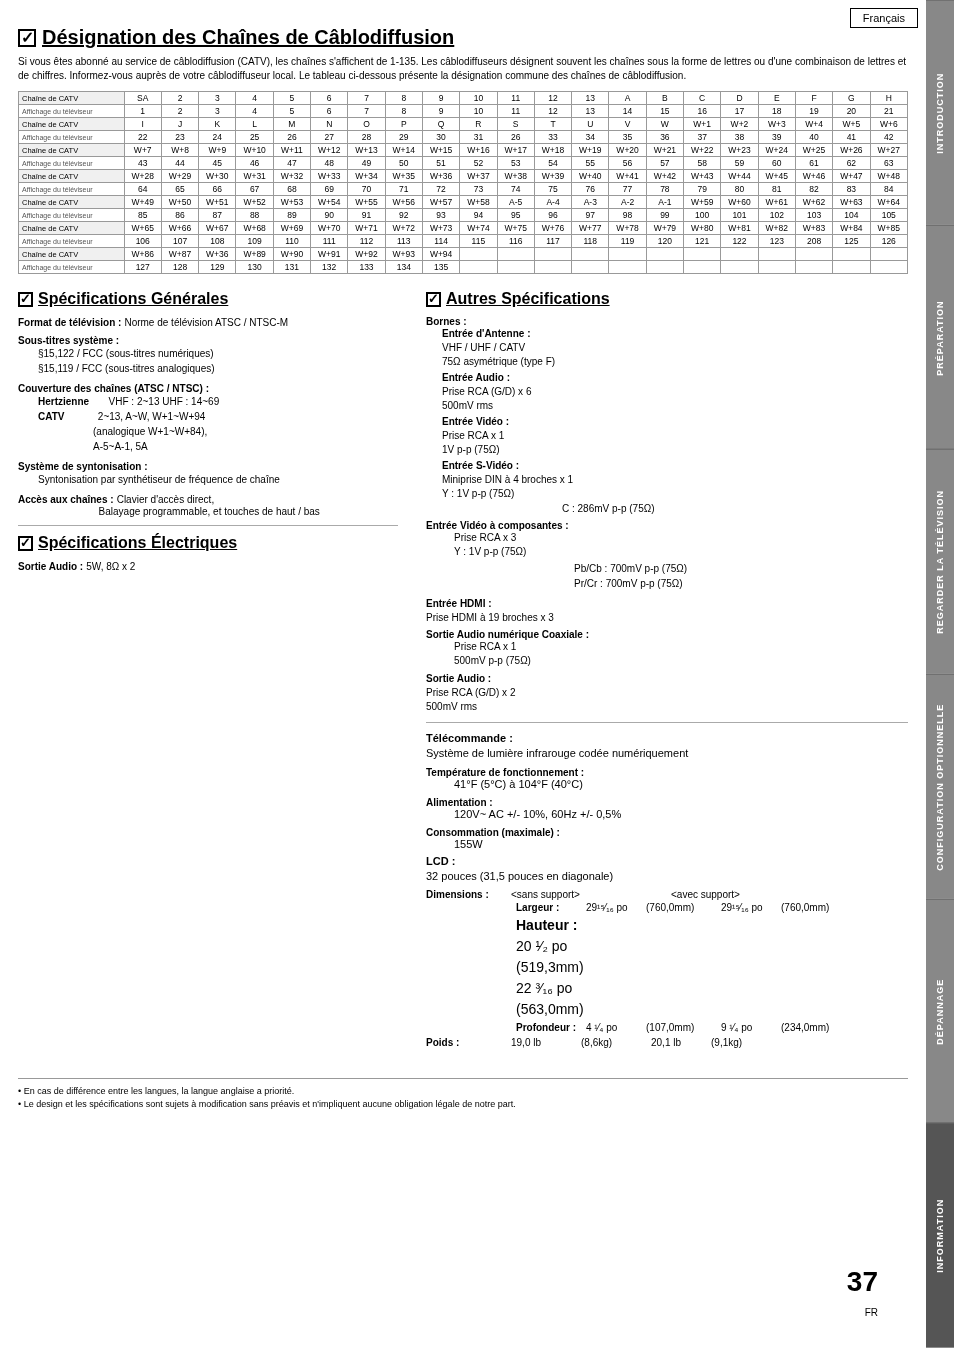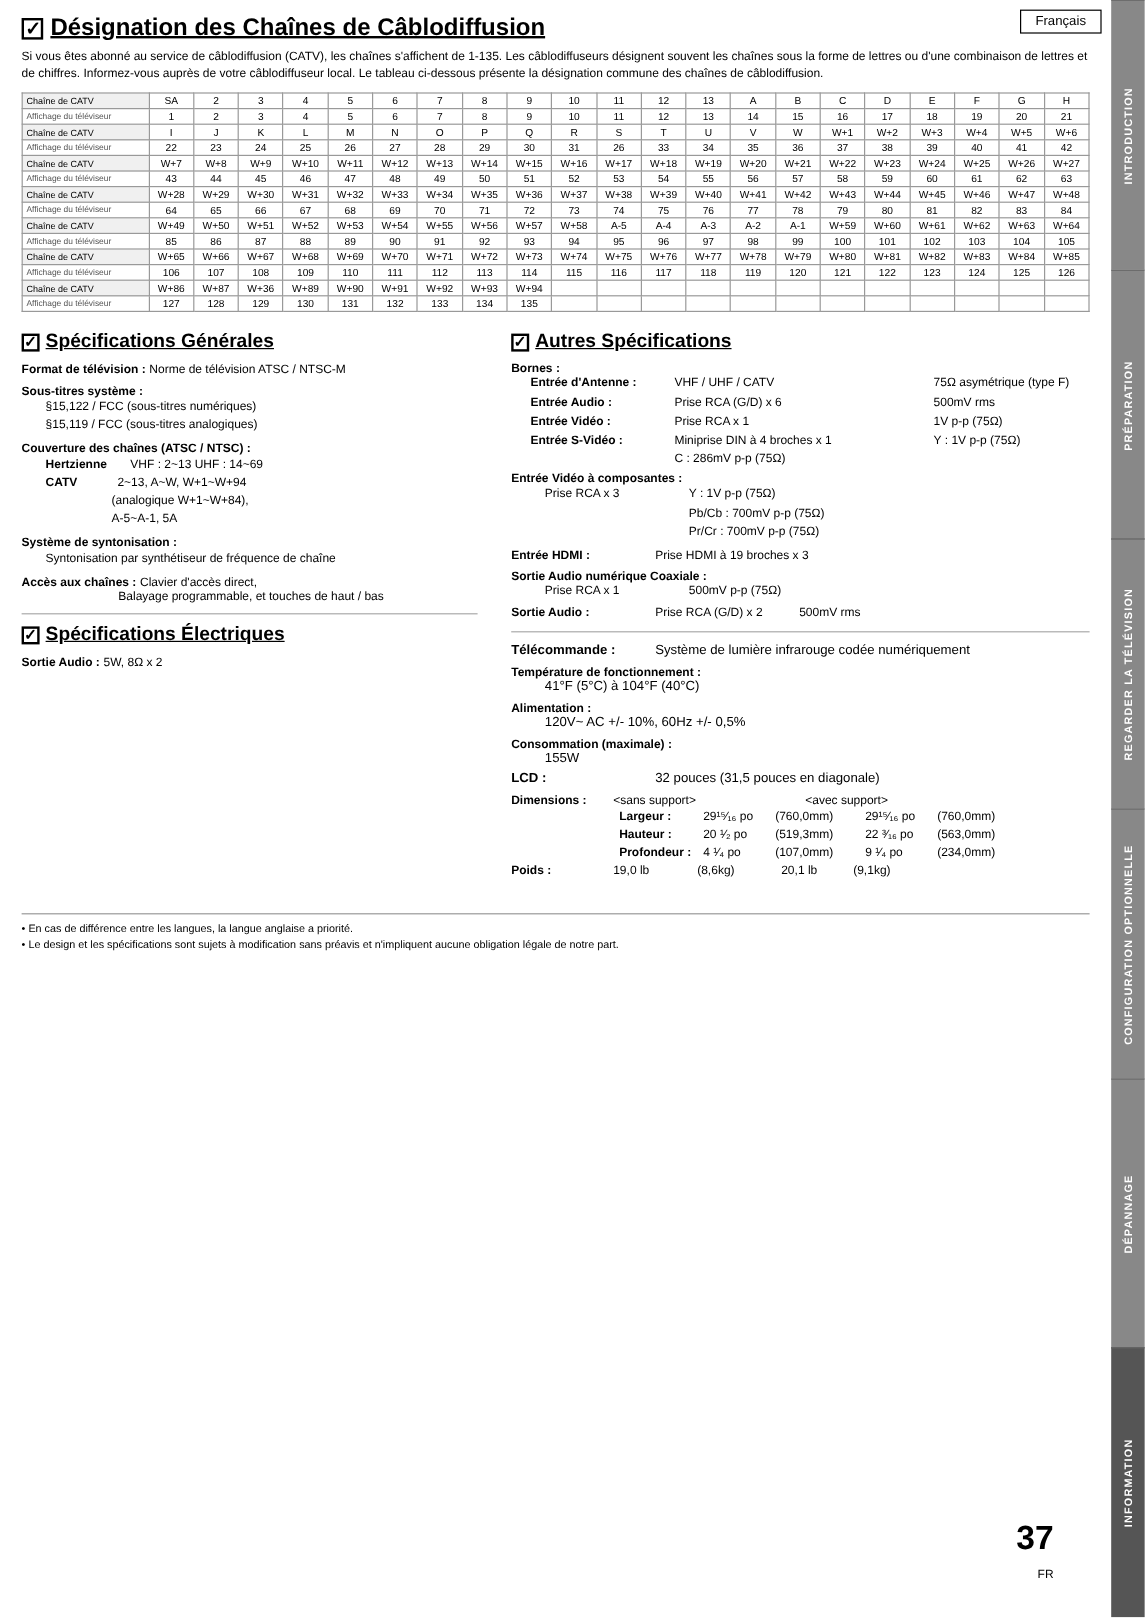"Désignation des Chaînes de" .main-content { padding: 12px 18px -> 26px 18px }
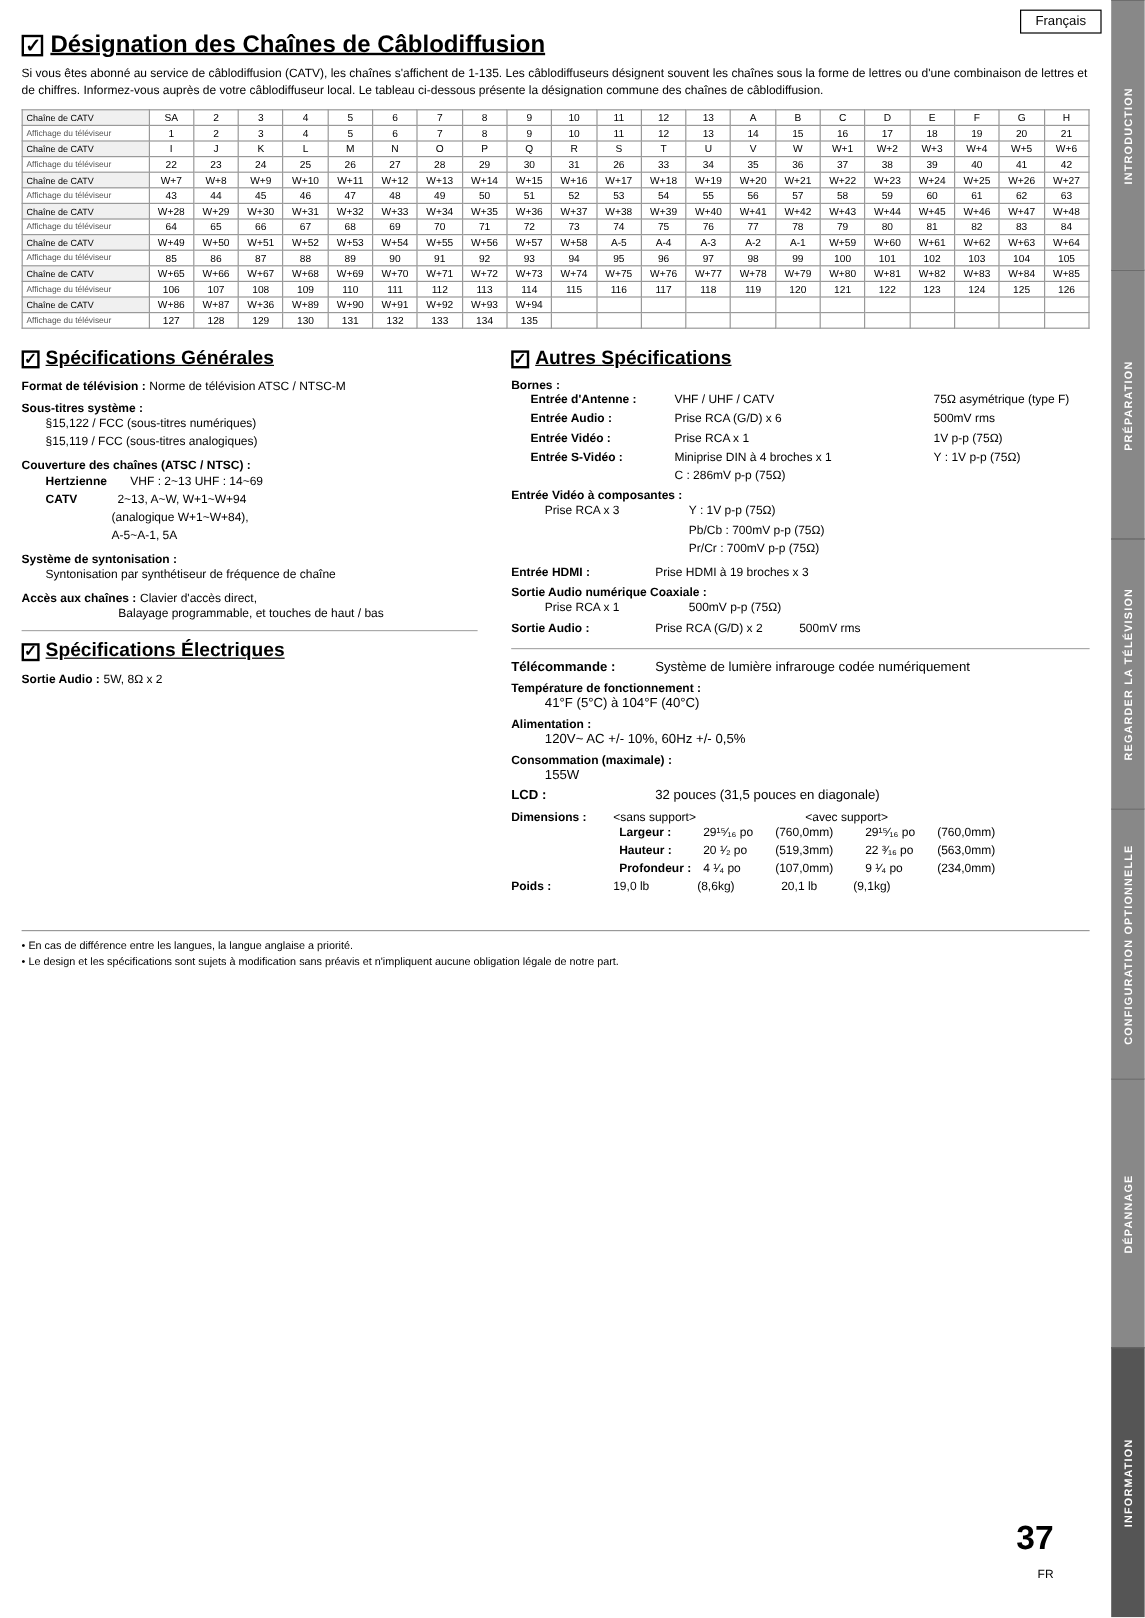"124" td { text: 124 -> 208 }
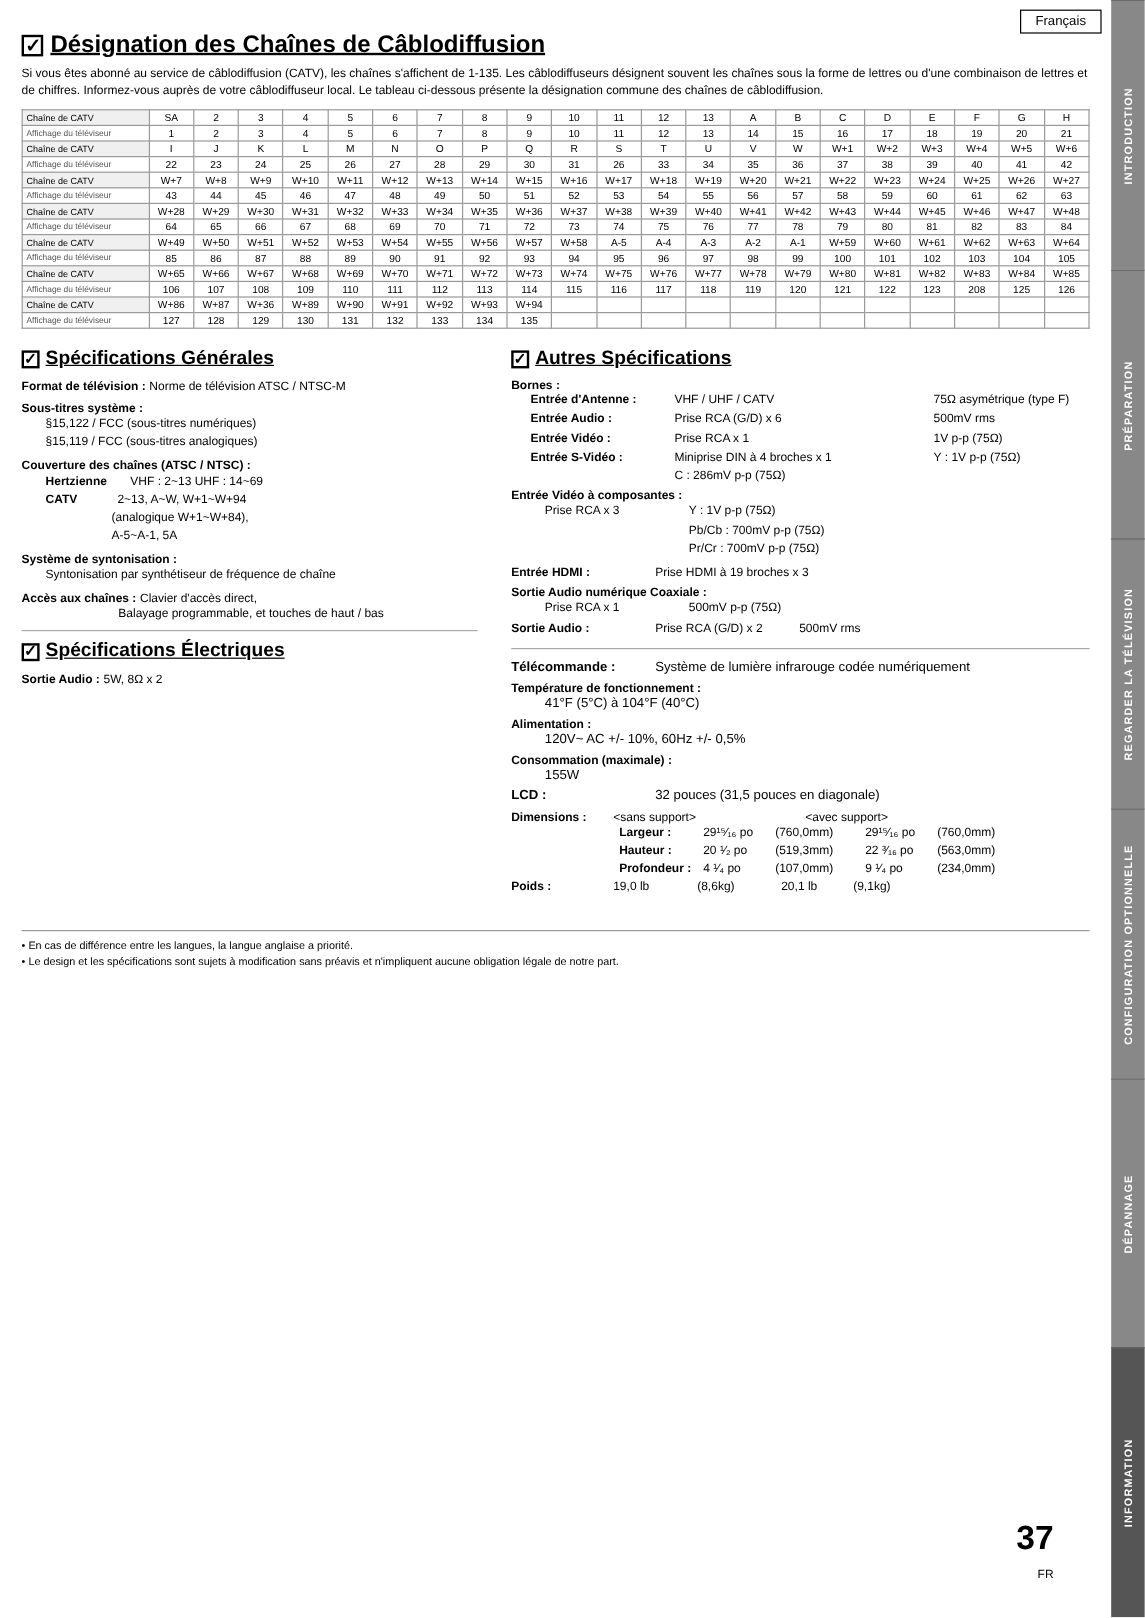"Entrée d'Antenne :" .spec-row { flex-direction: none -> column }
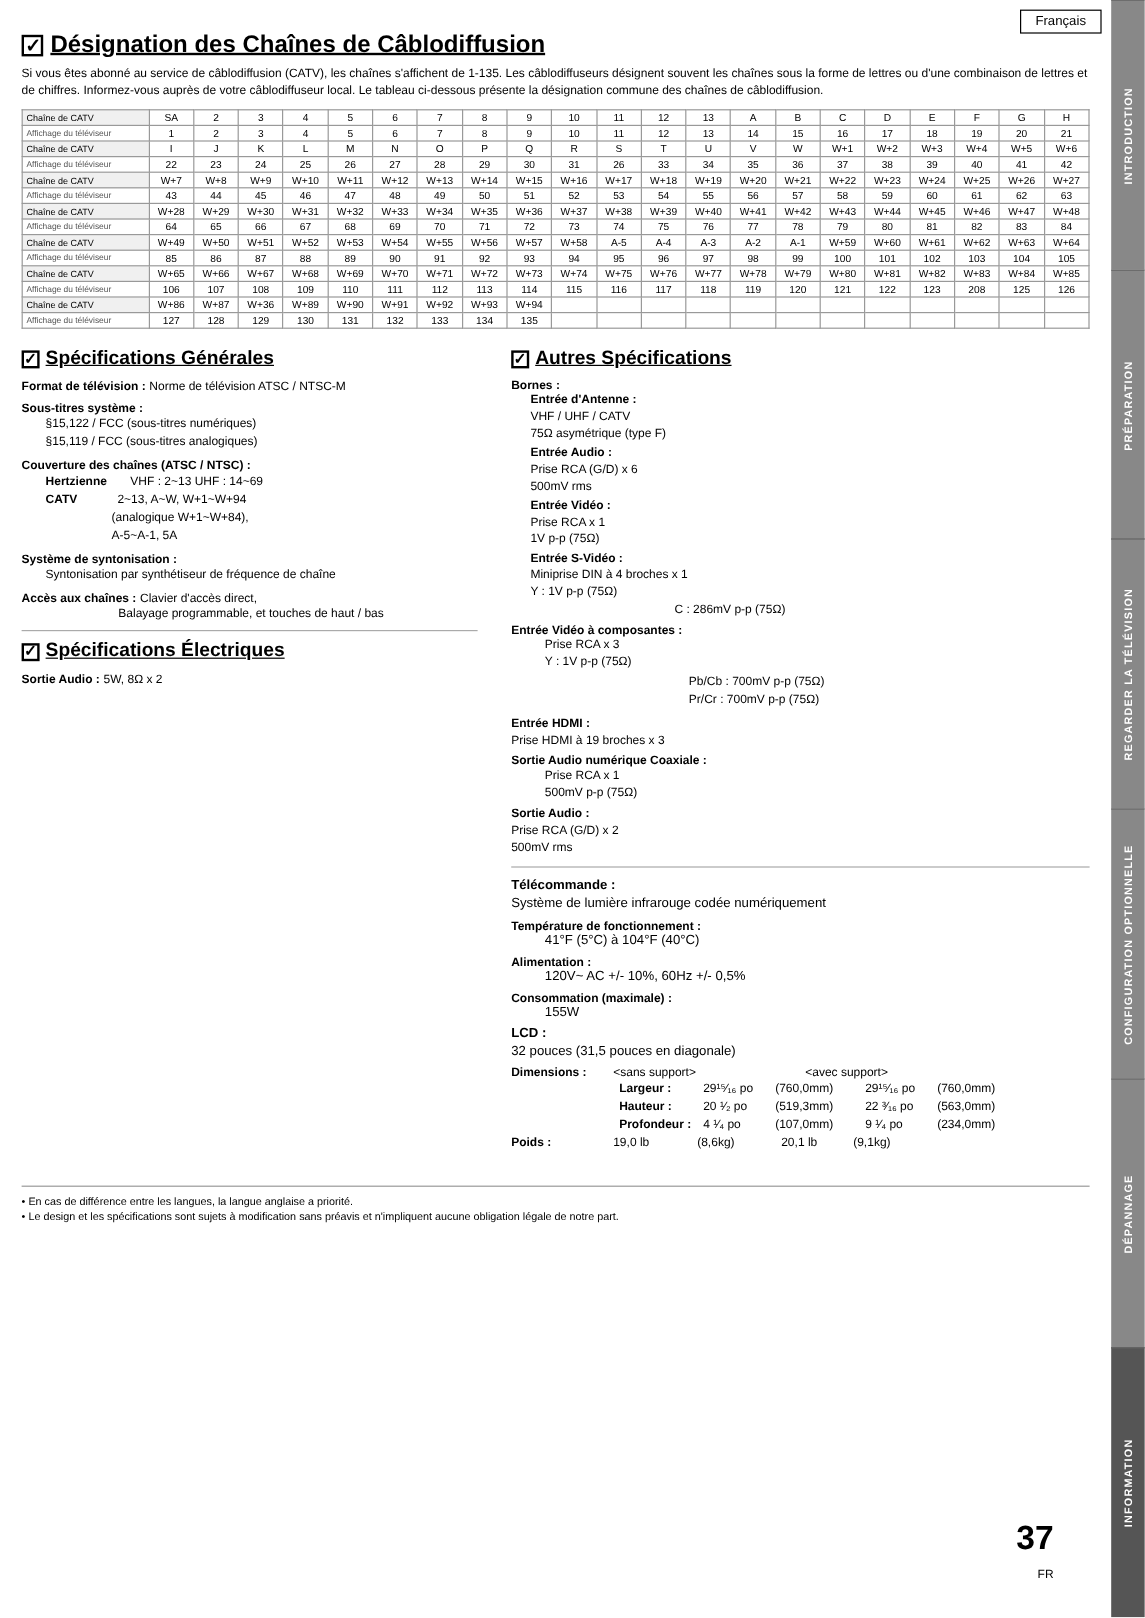"Hauteur :" div { flex-direction: none -> column; font-size: 10px -> 14px }
